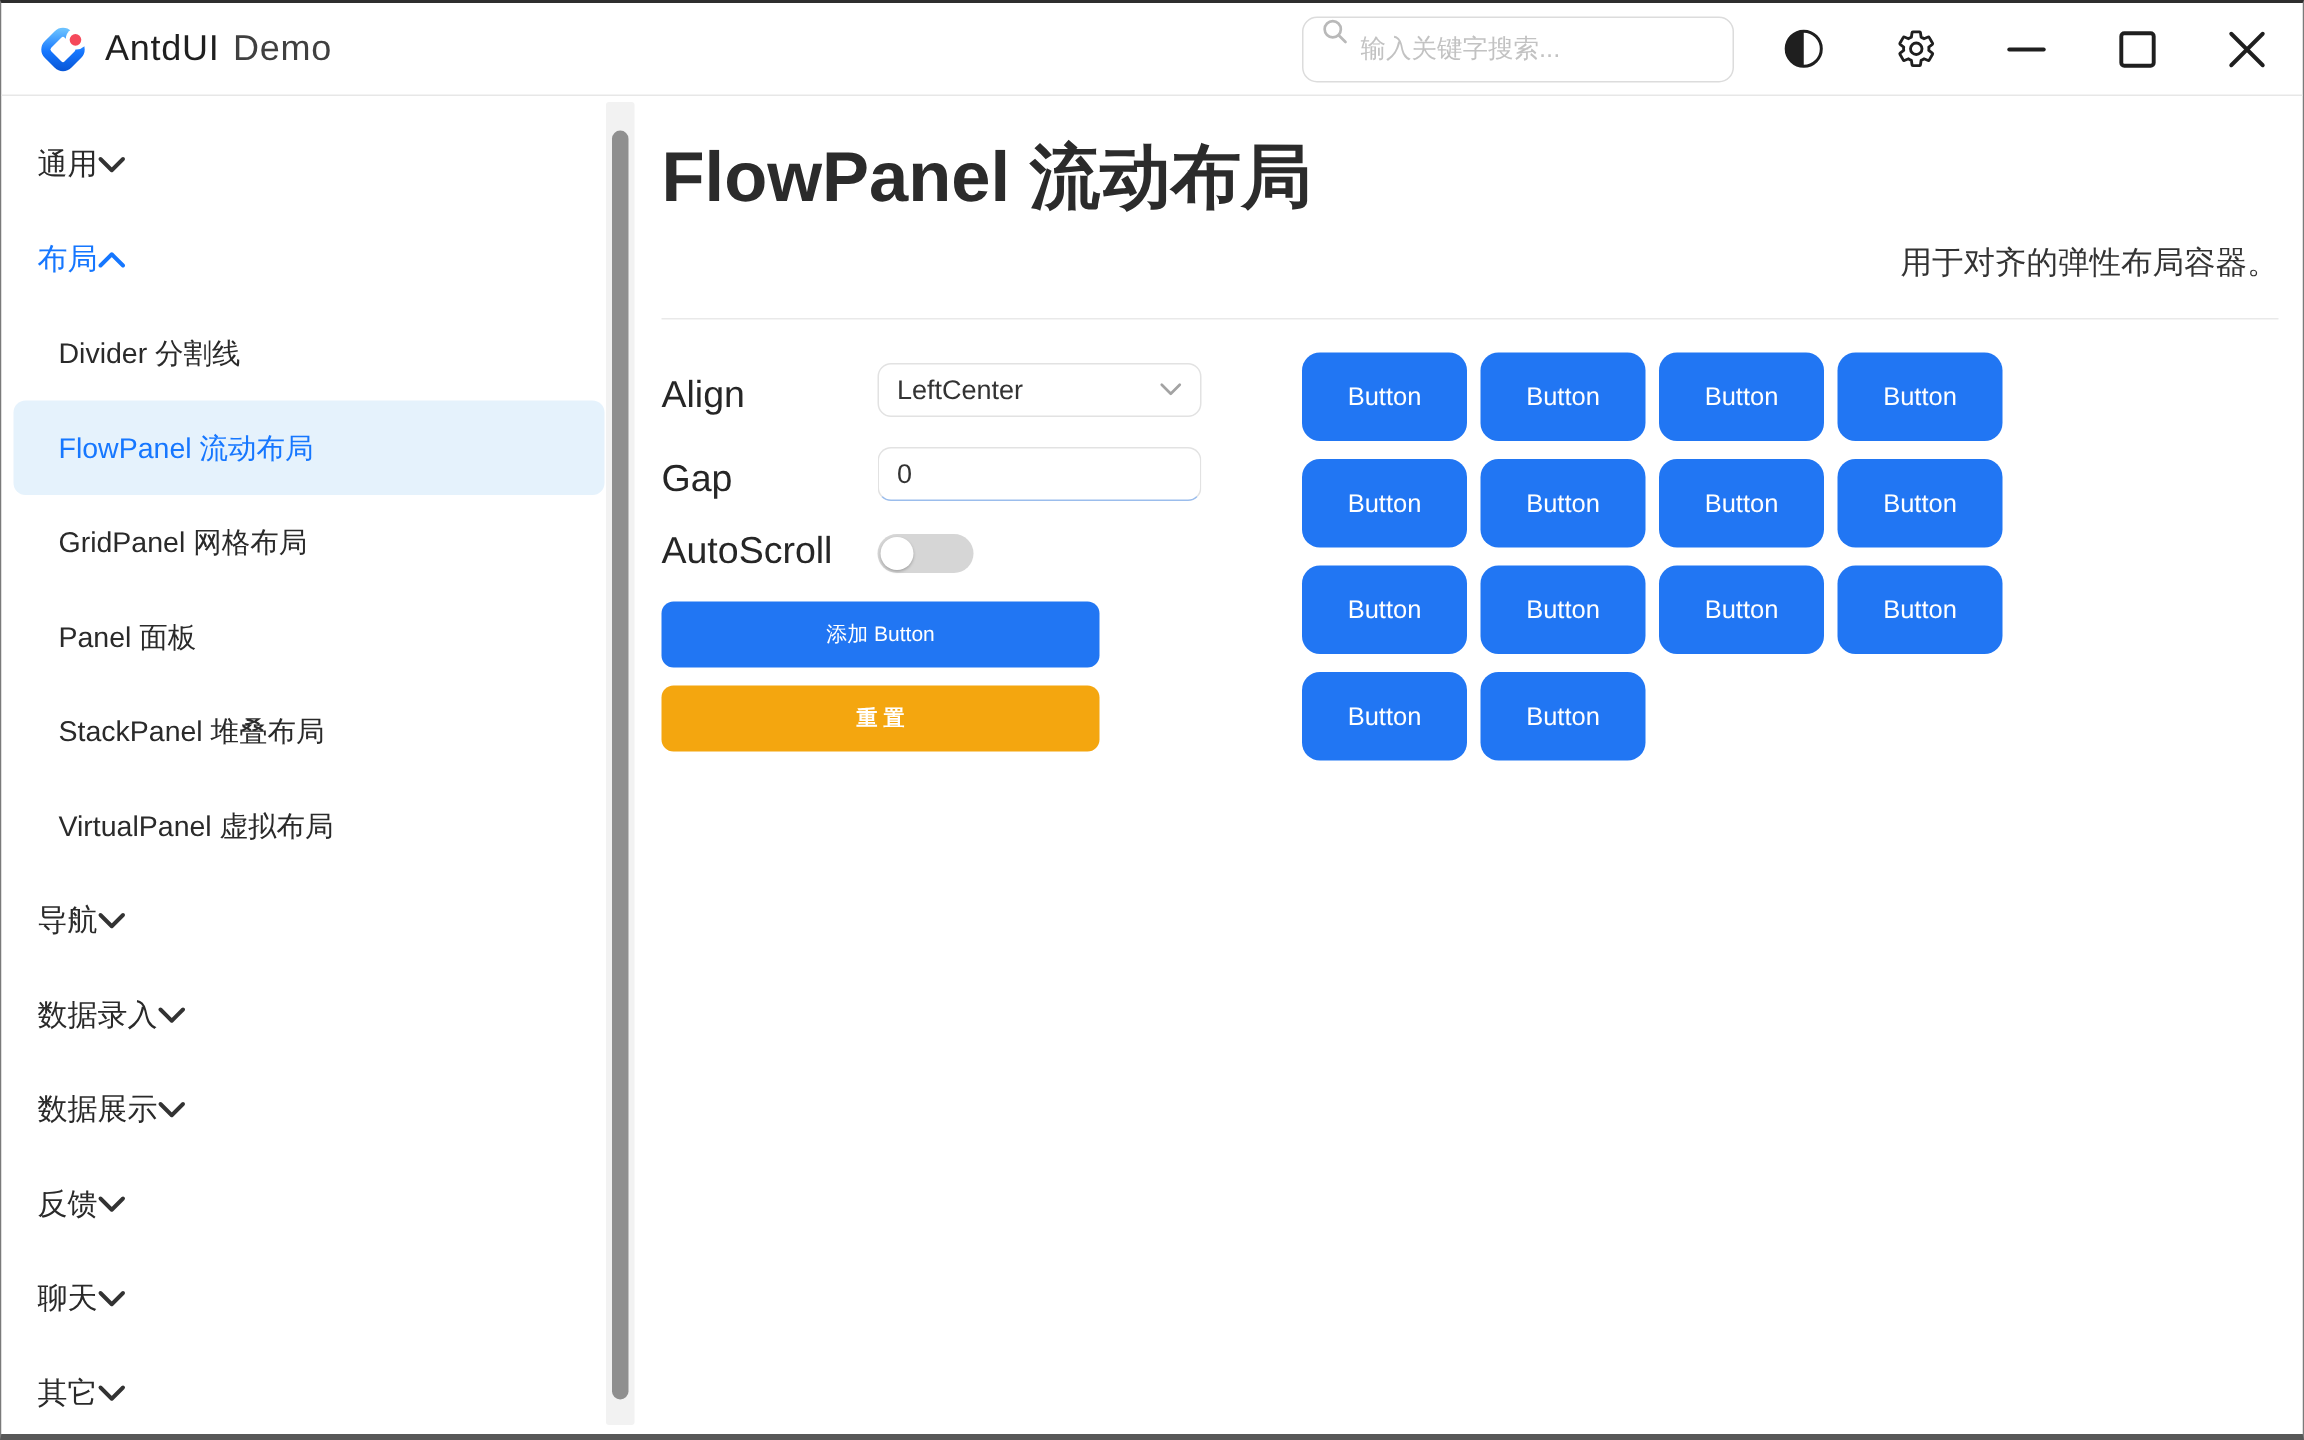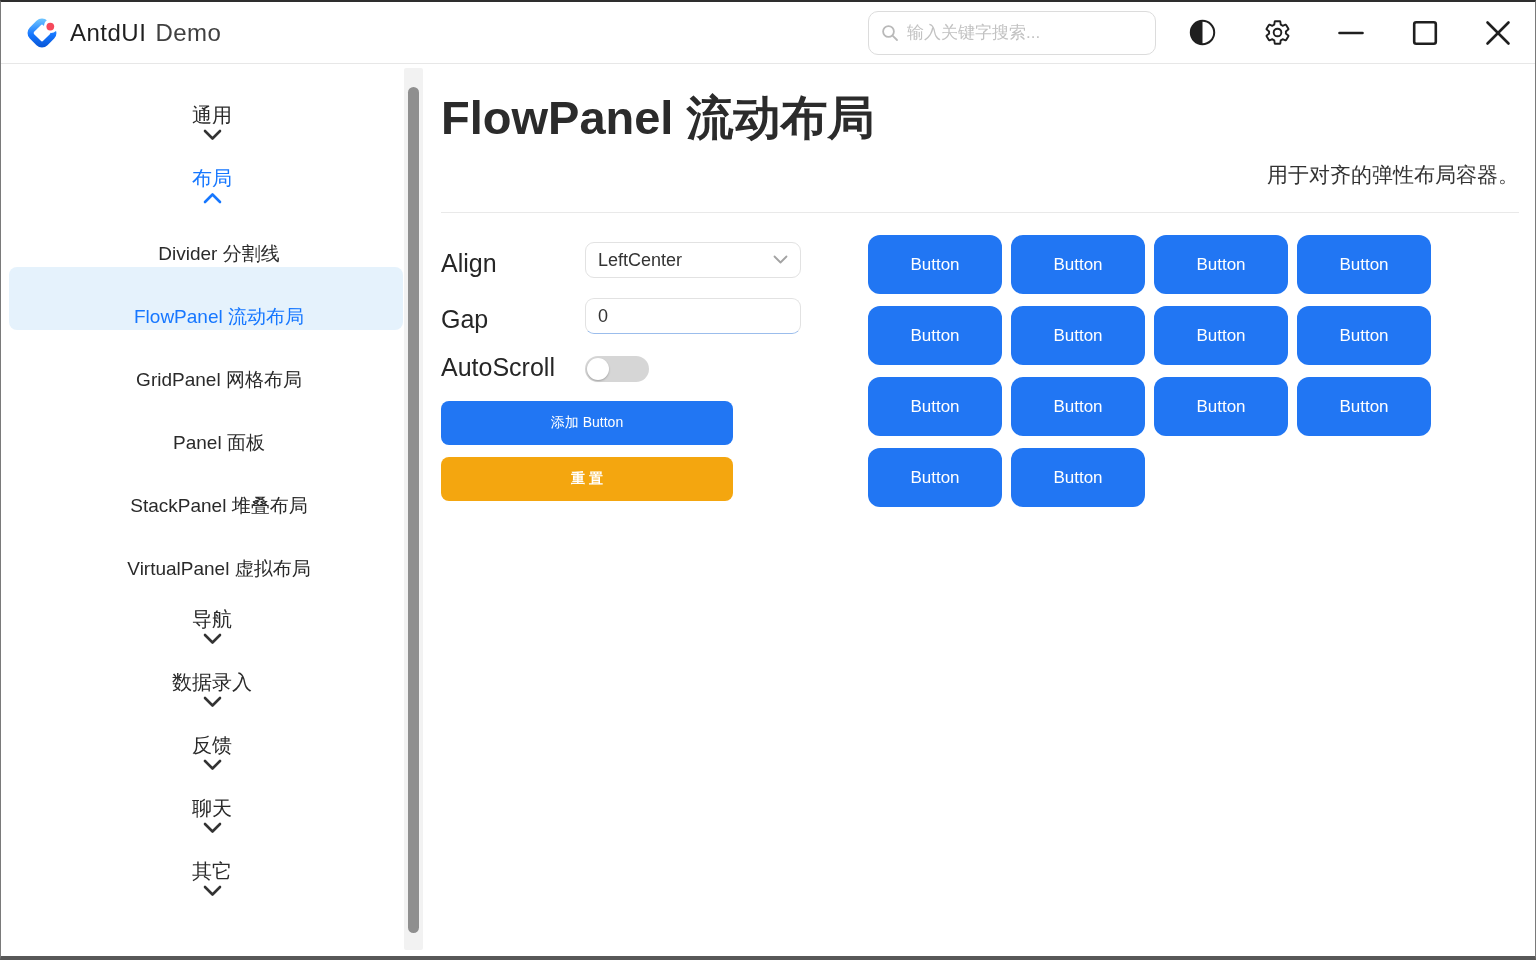"输入关键字搜索..." .searchbox { align-items: center -> none }
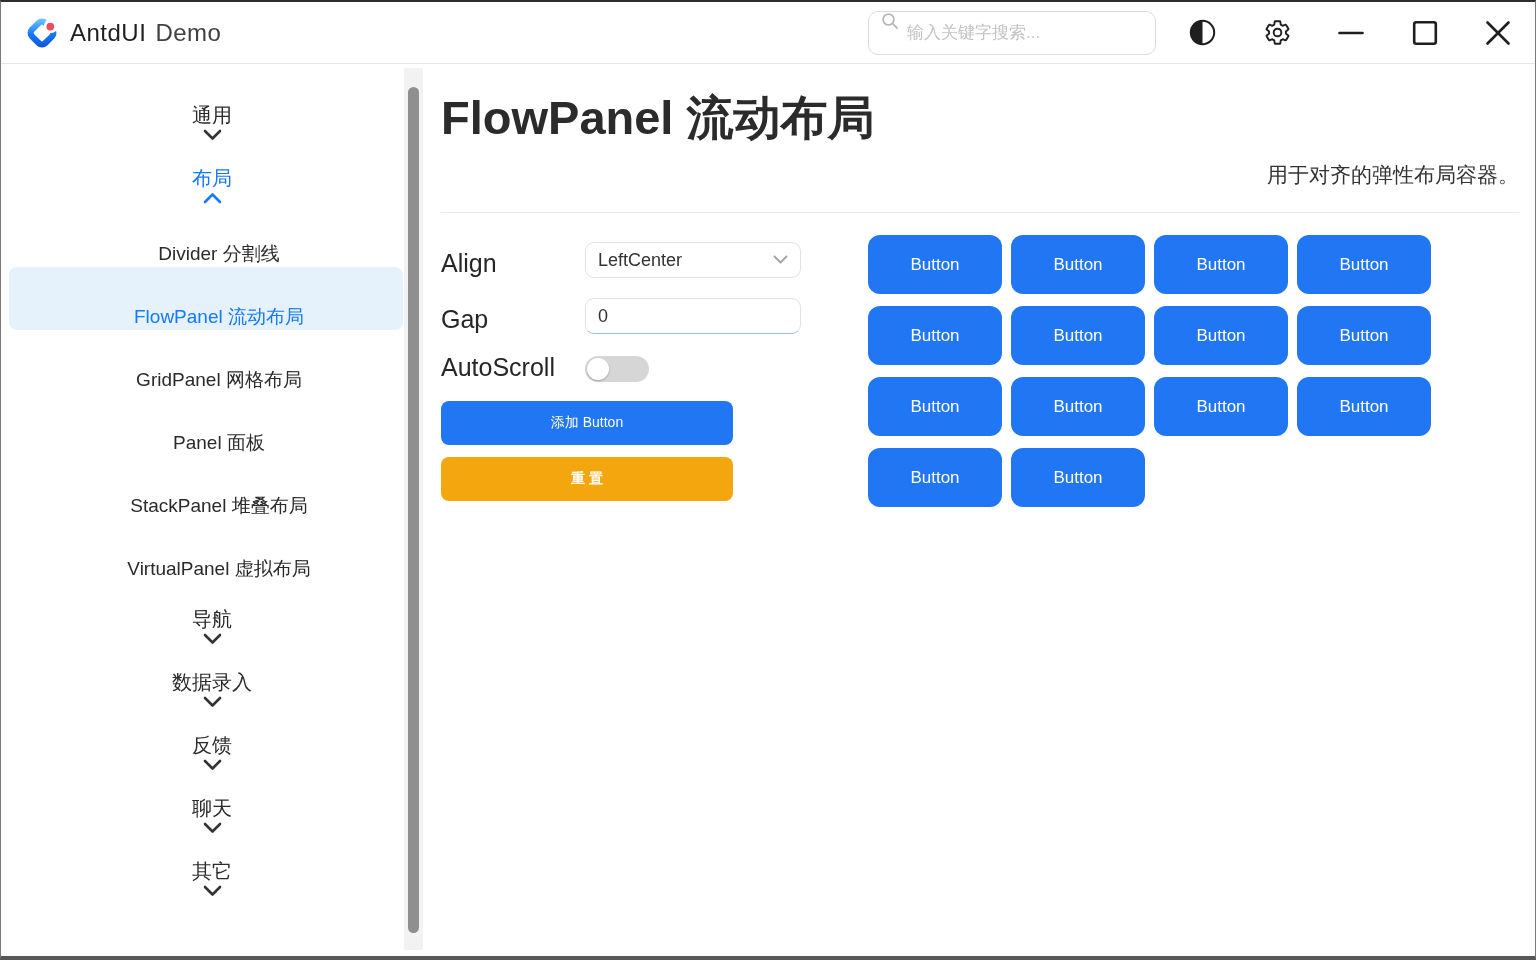"通用" .menu-item { flex-direction: column -> none; justify-content: flex-end -> flex-start }
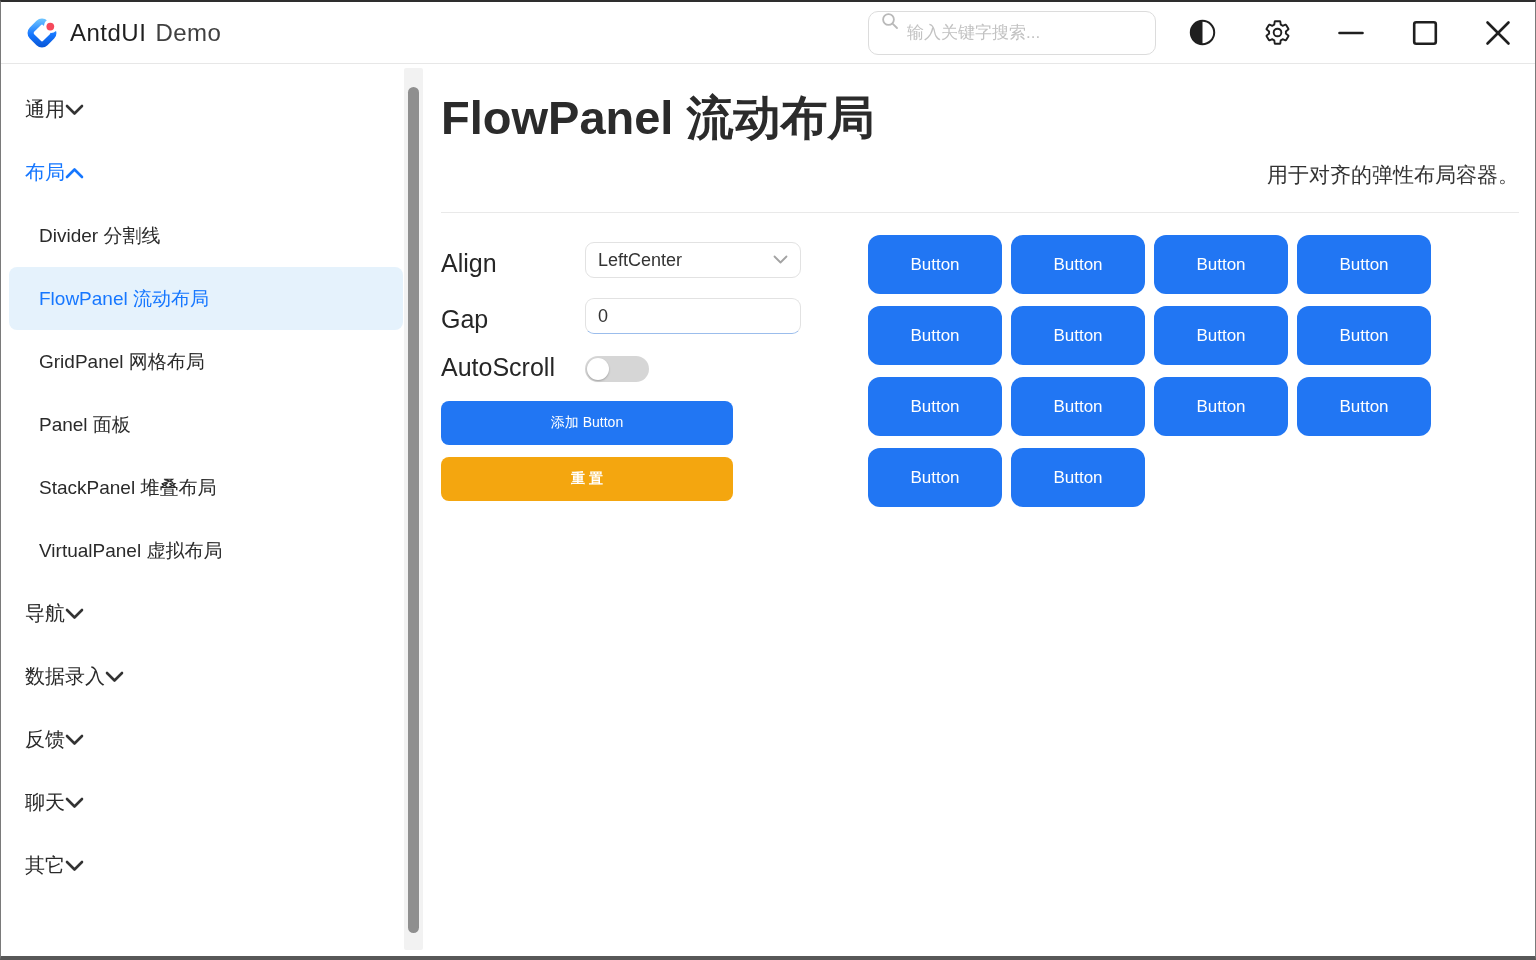"Button" .flow-btn { width: 134px -> 110px }
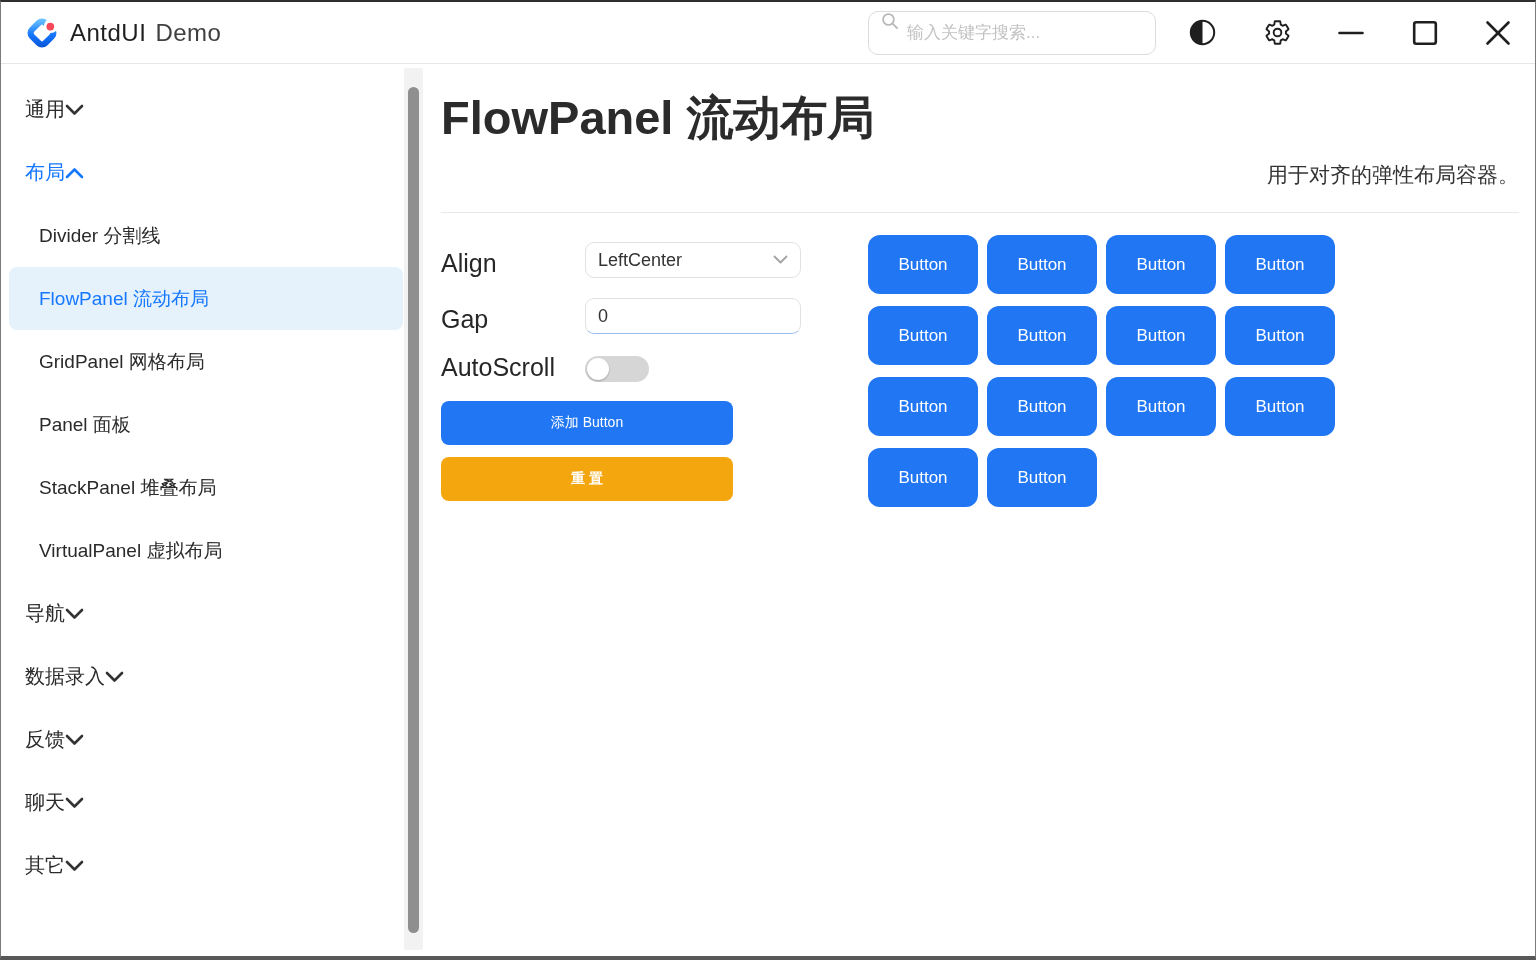"数据展示" div.menu-item { html: none -> <div> <span>数据展示</span> <span> <svg> <polyline></polyline> </svg> </span> </div> }
